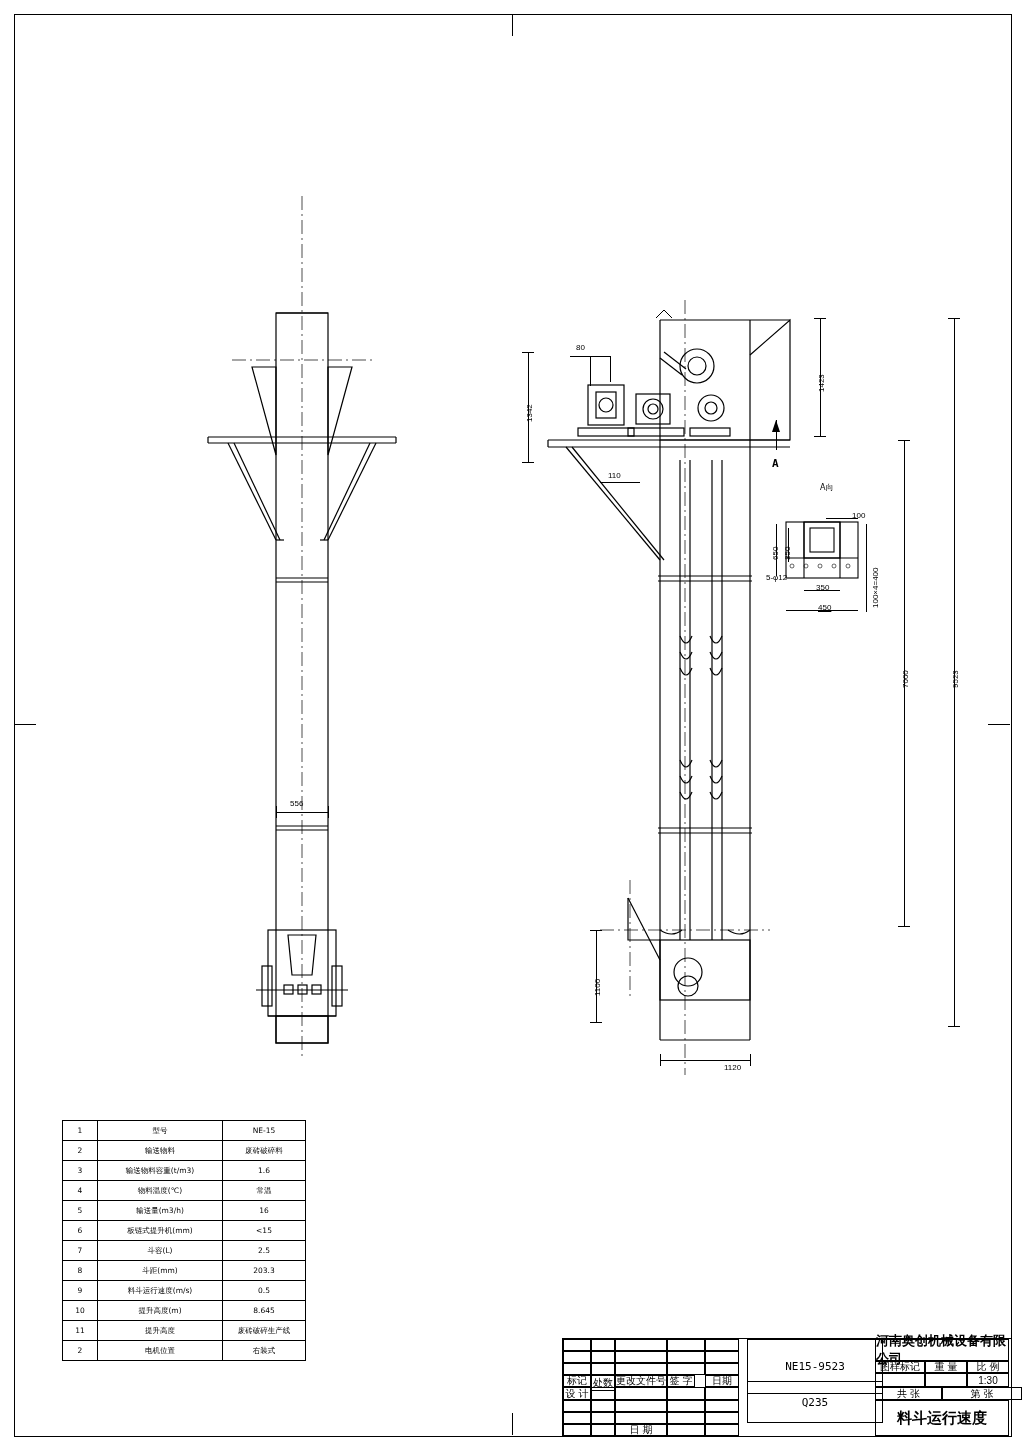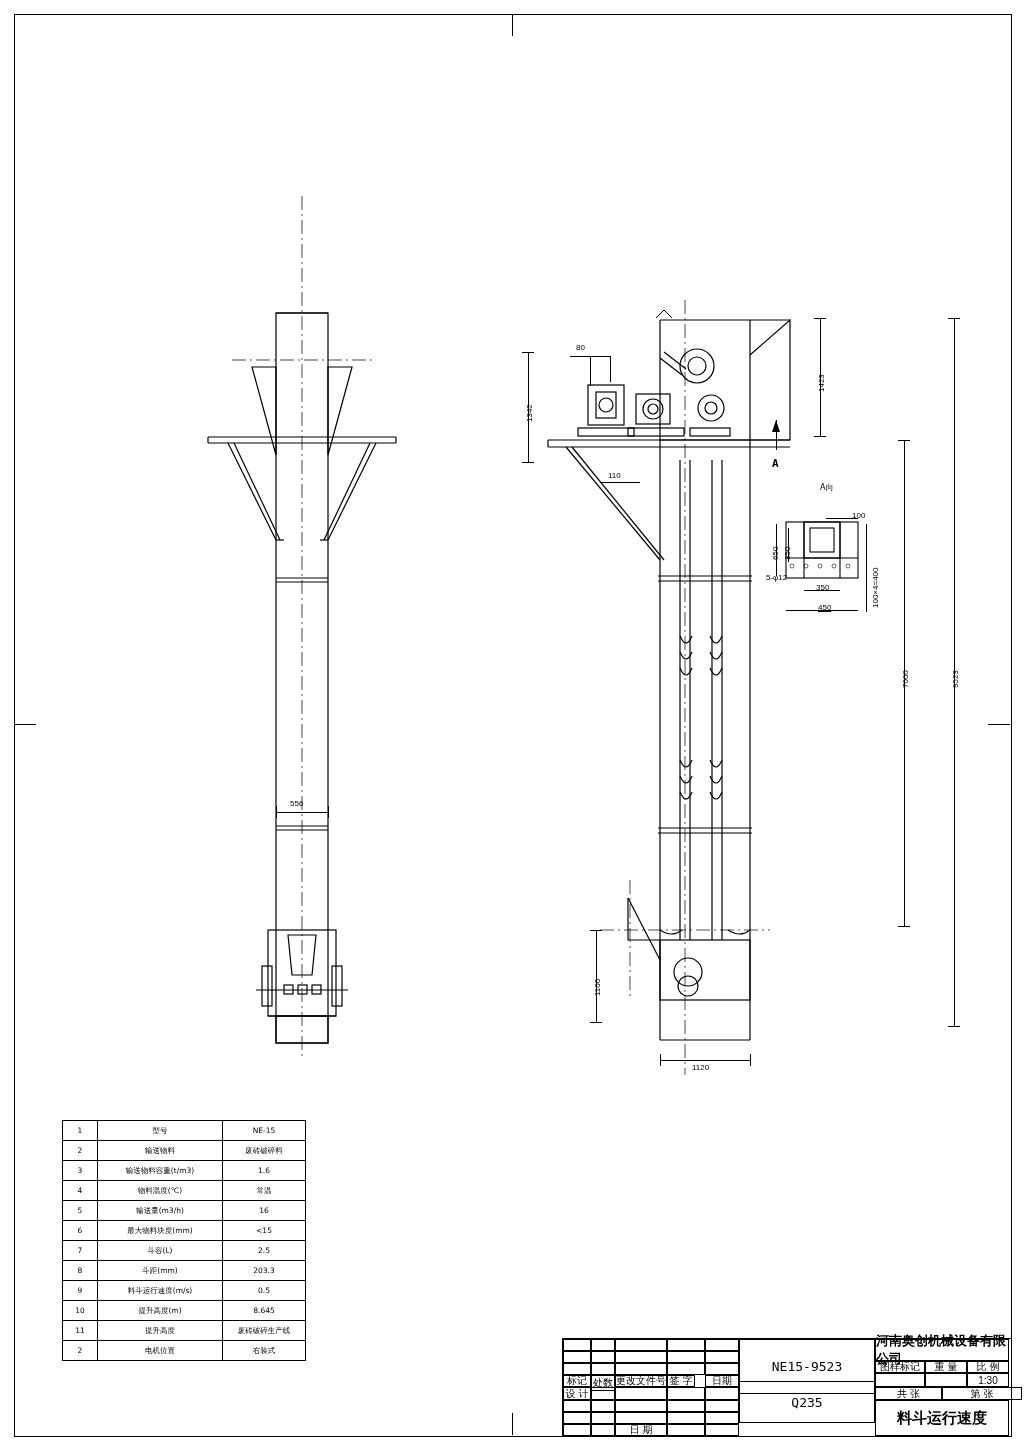"1120" div.txt { left: 692px -> 724px }
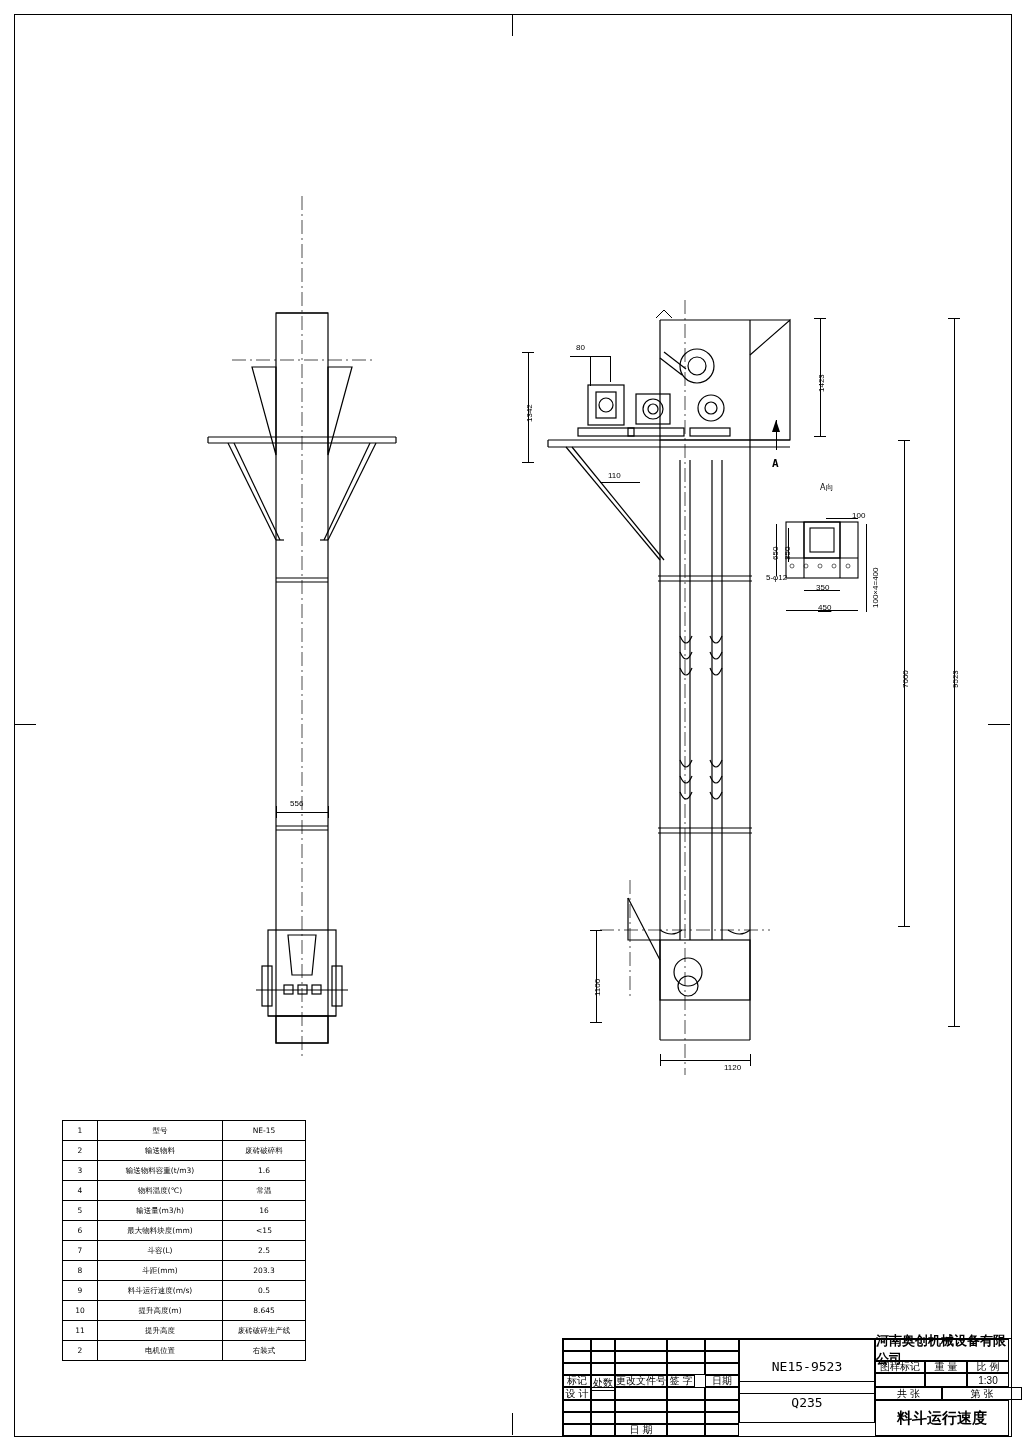"最大物料块度(mm)" td.c2 { text: 最大物料块度 -> 板链式提升机 }
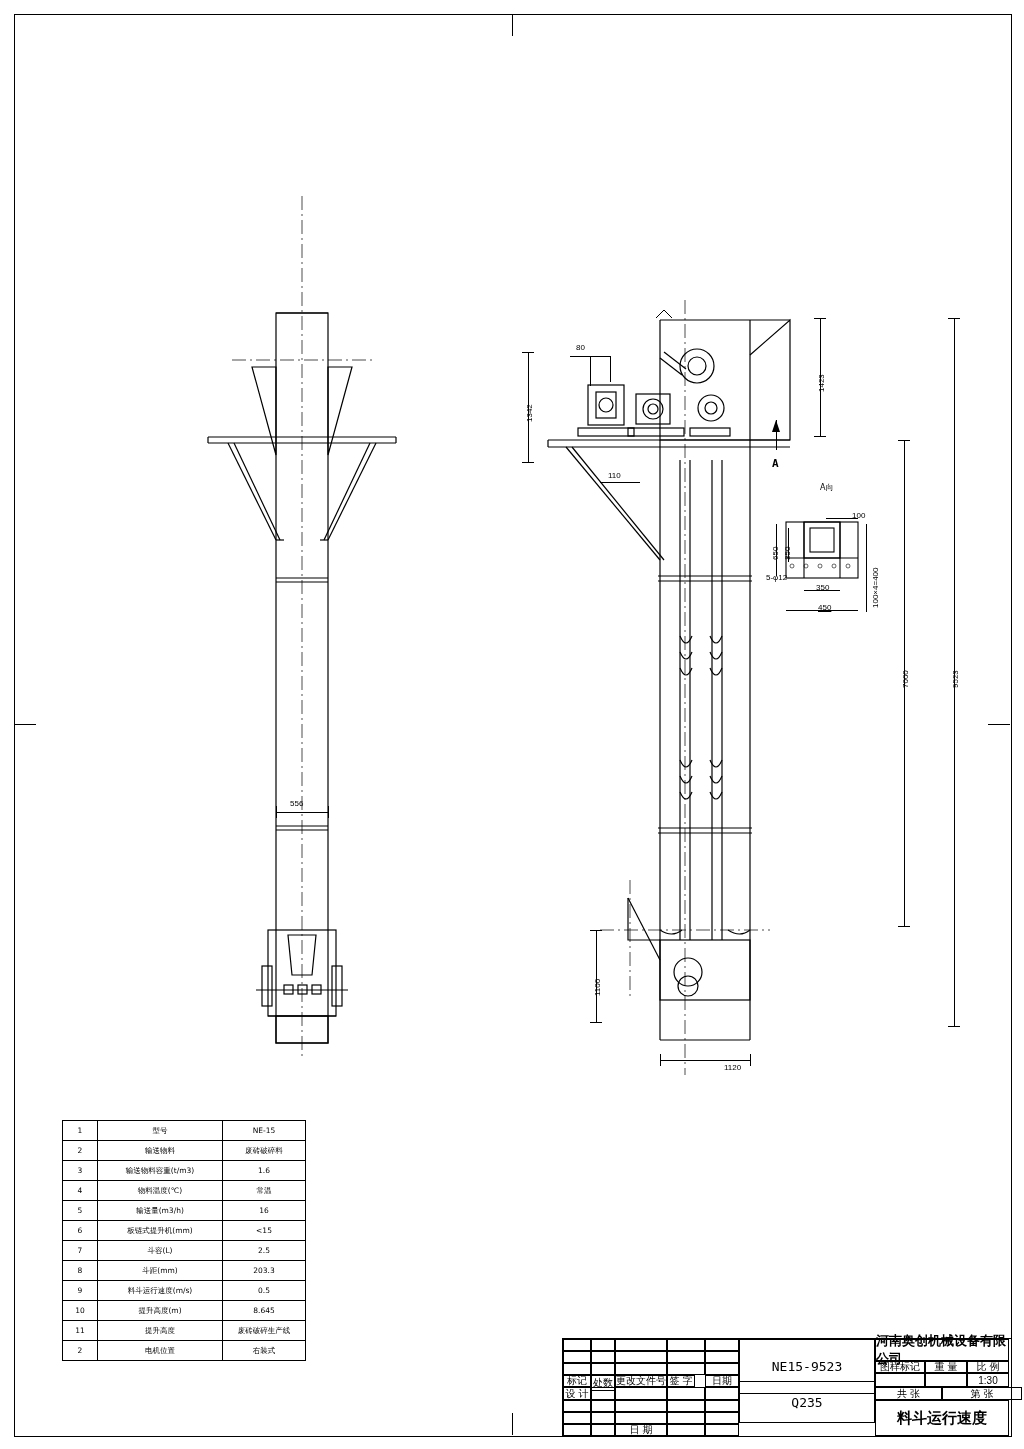"NE15-9523" #title .big { font-size: 13px -> 11px; margin-left: none -> 8px }
